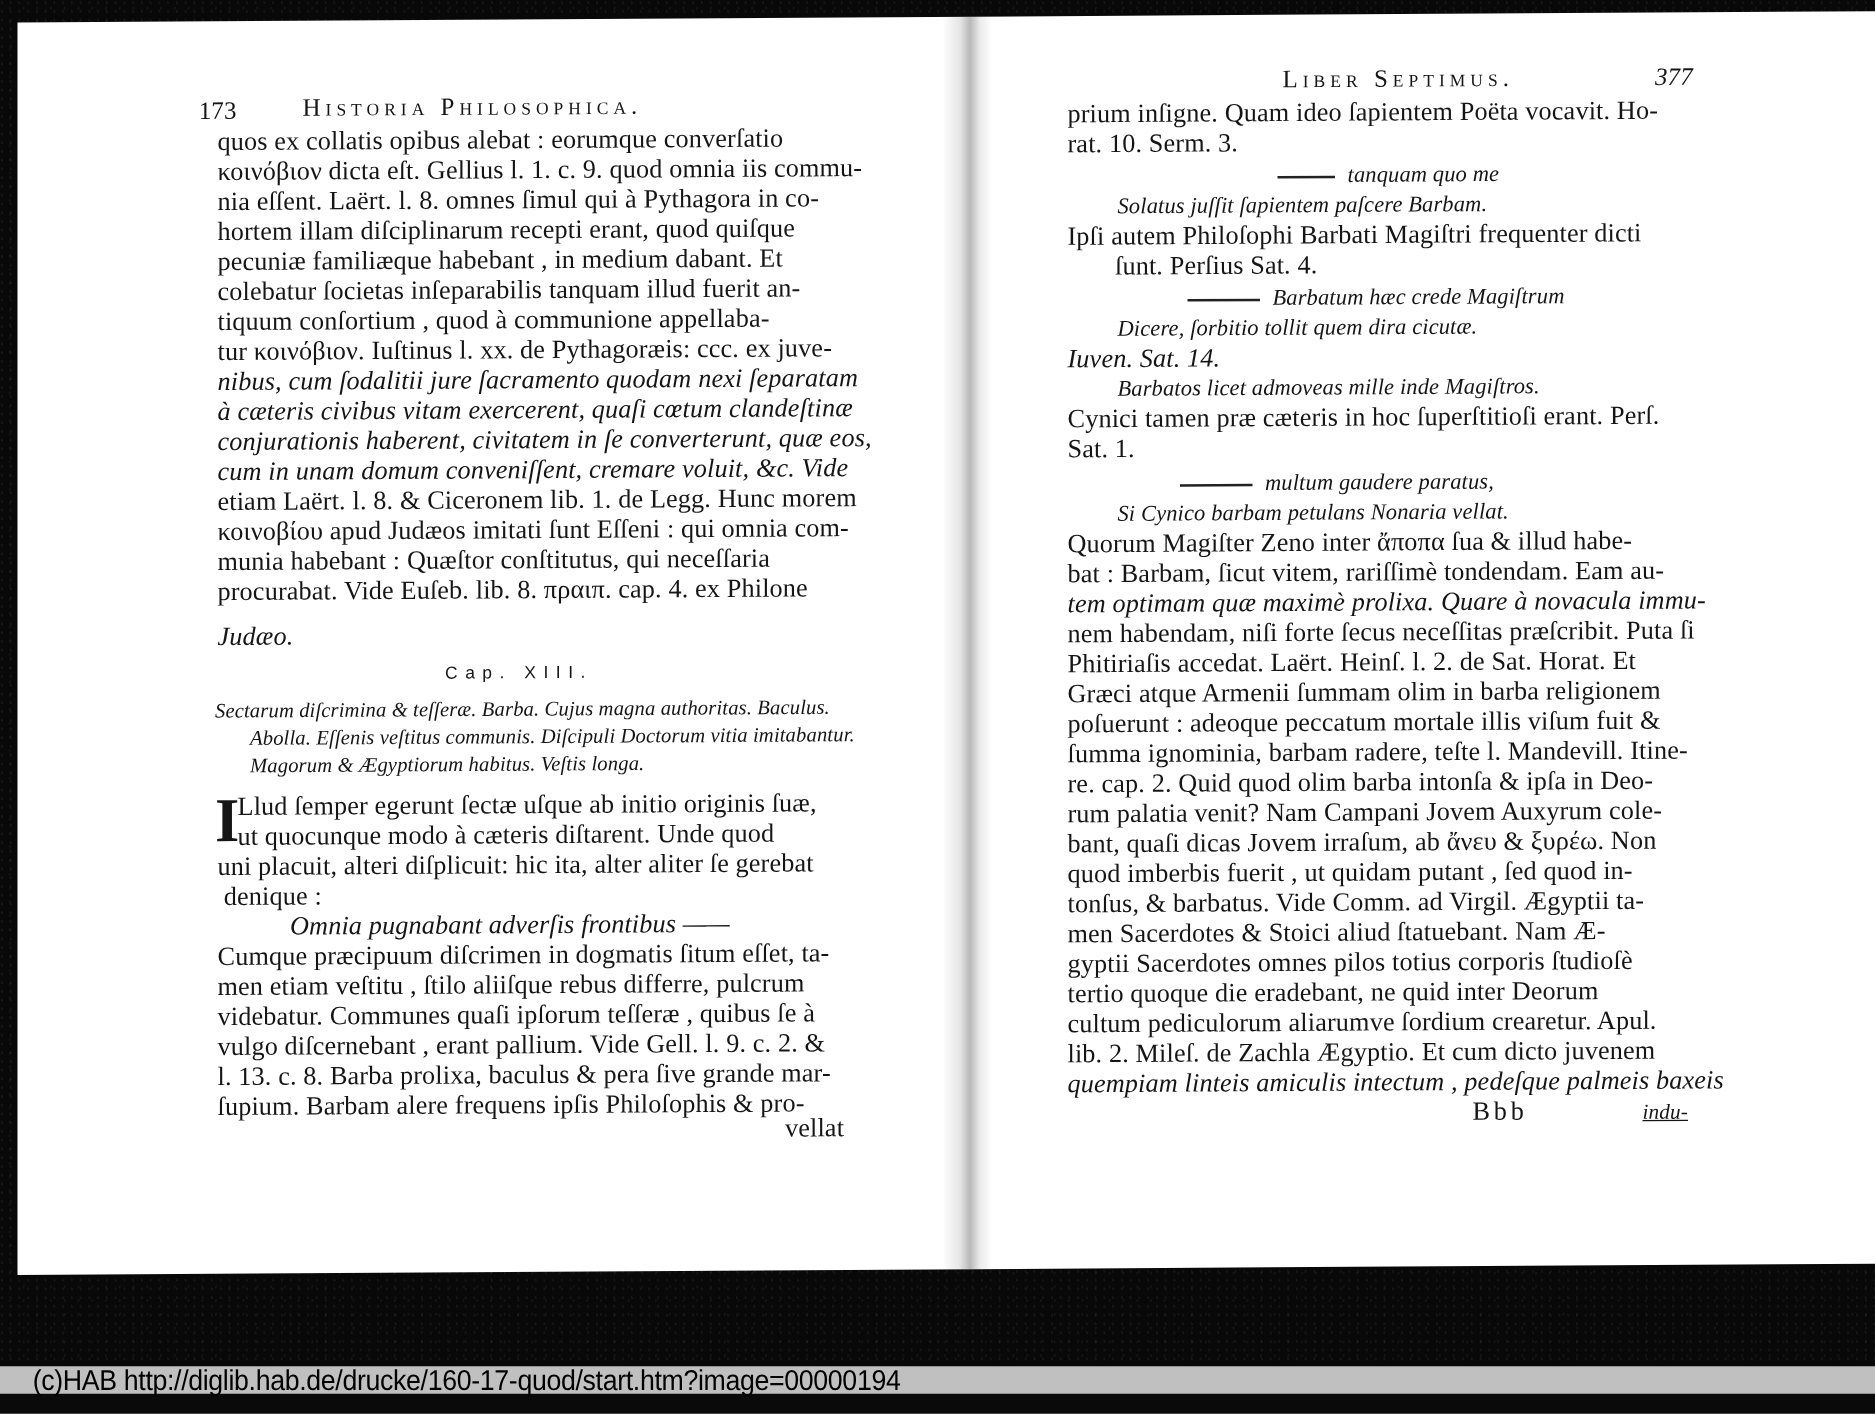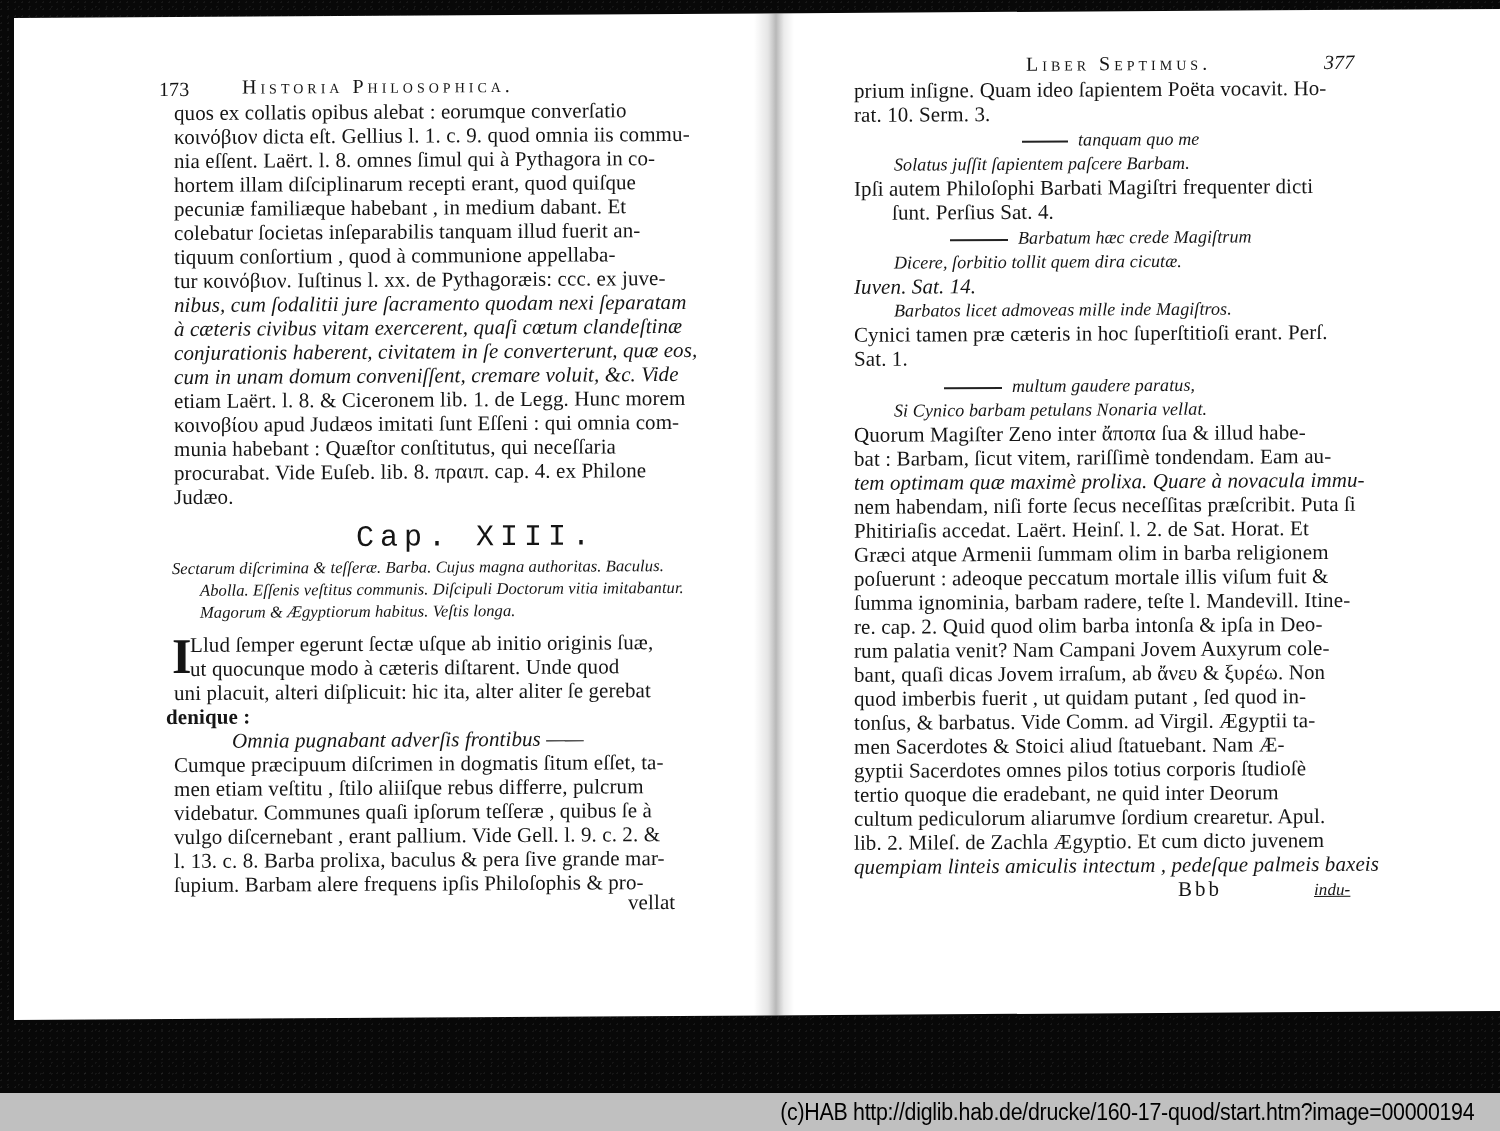"Judæo." div.line { font-style: none -> italic; top: 468px -> 480px }
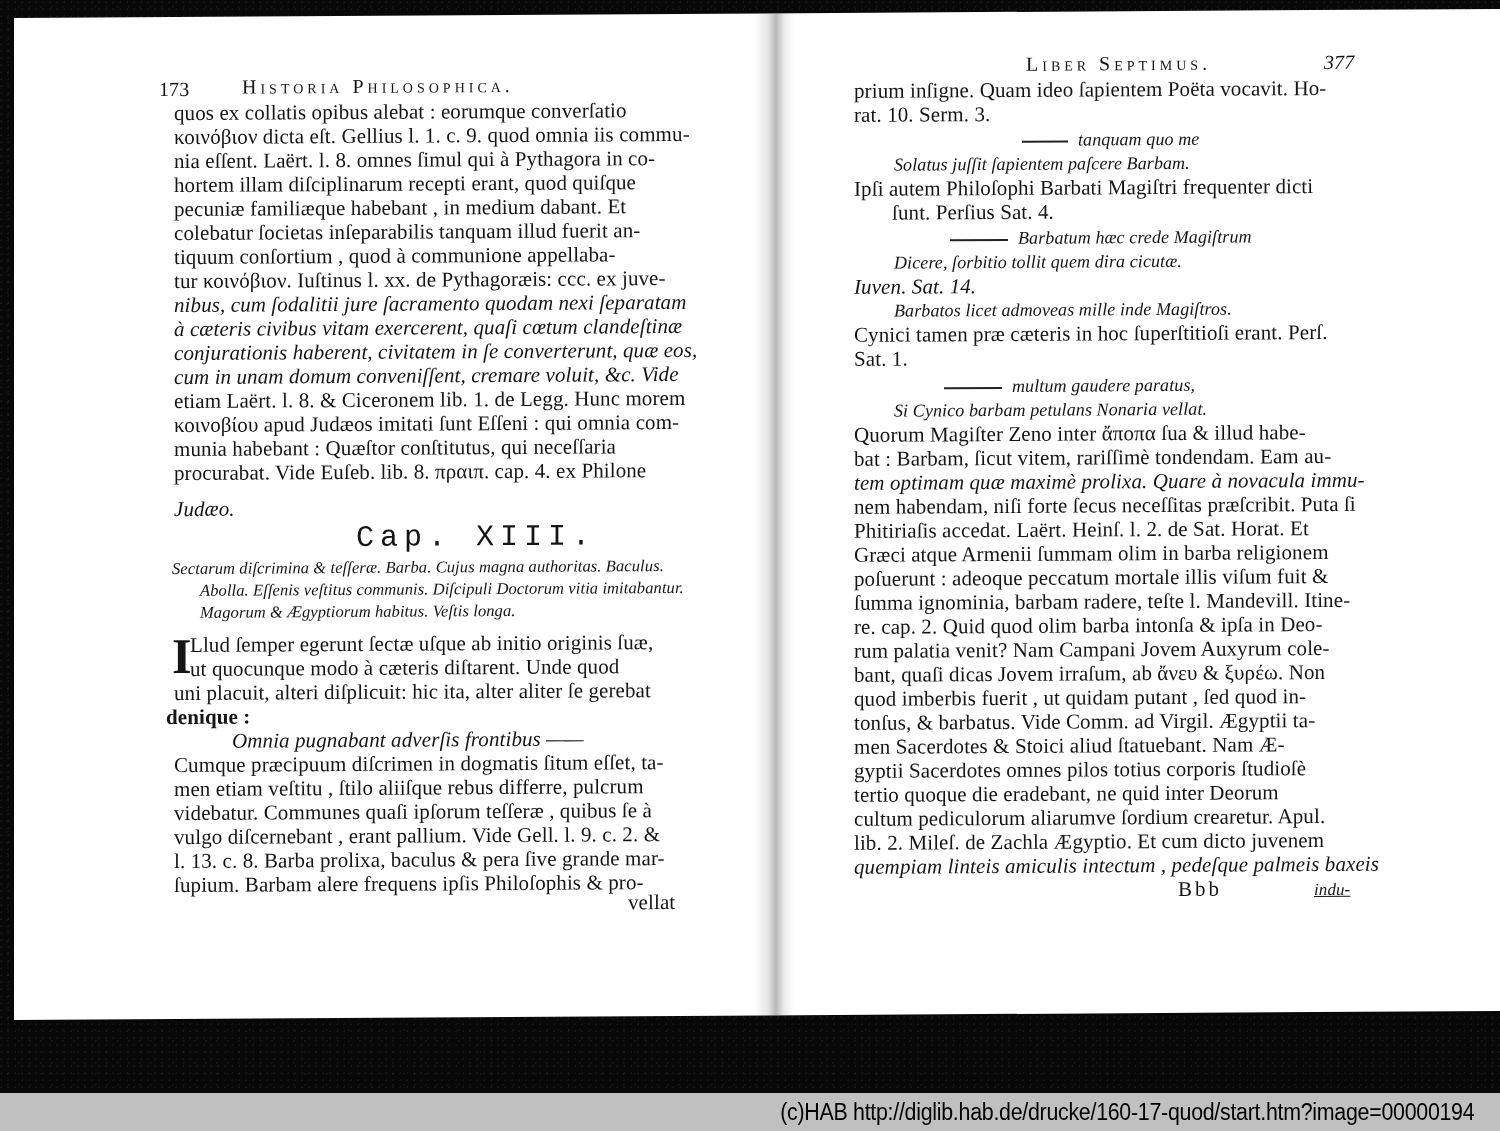"Cap. XIII." .cap-heading { font-family: Liberation Mono, monospace -> Liberation Sans, sans-serif; font-size: 30px -> 14px }
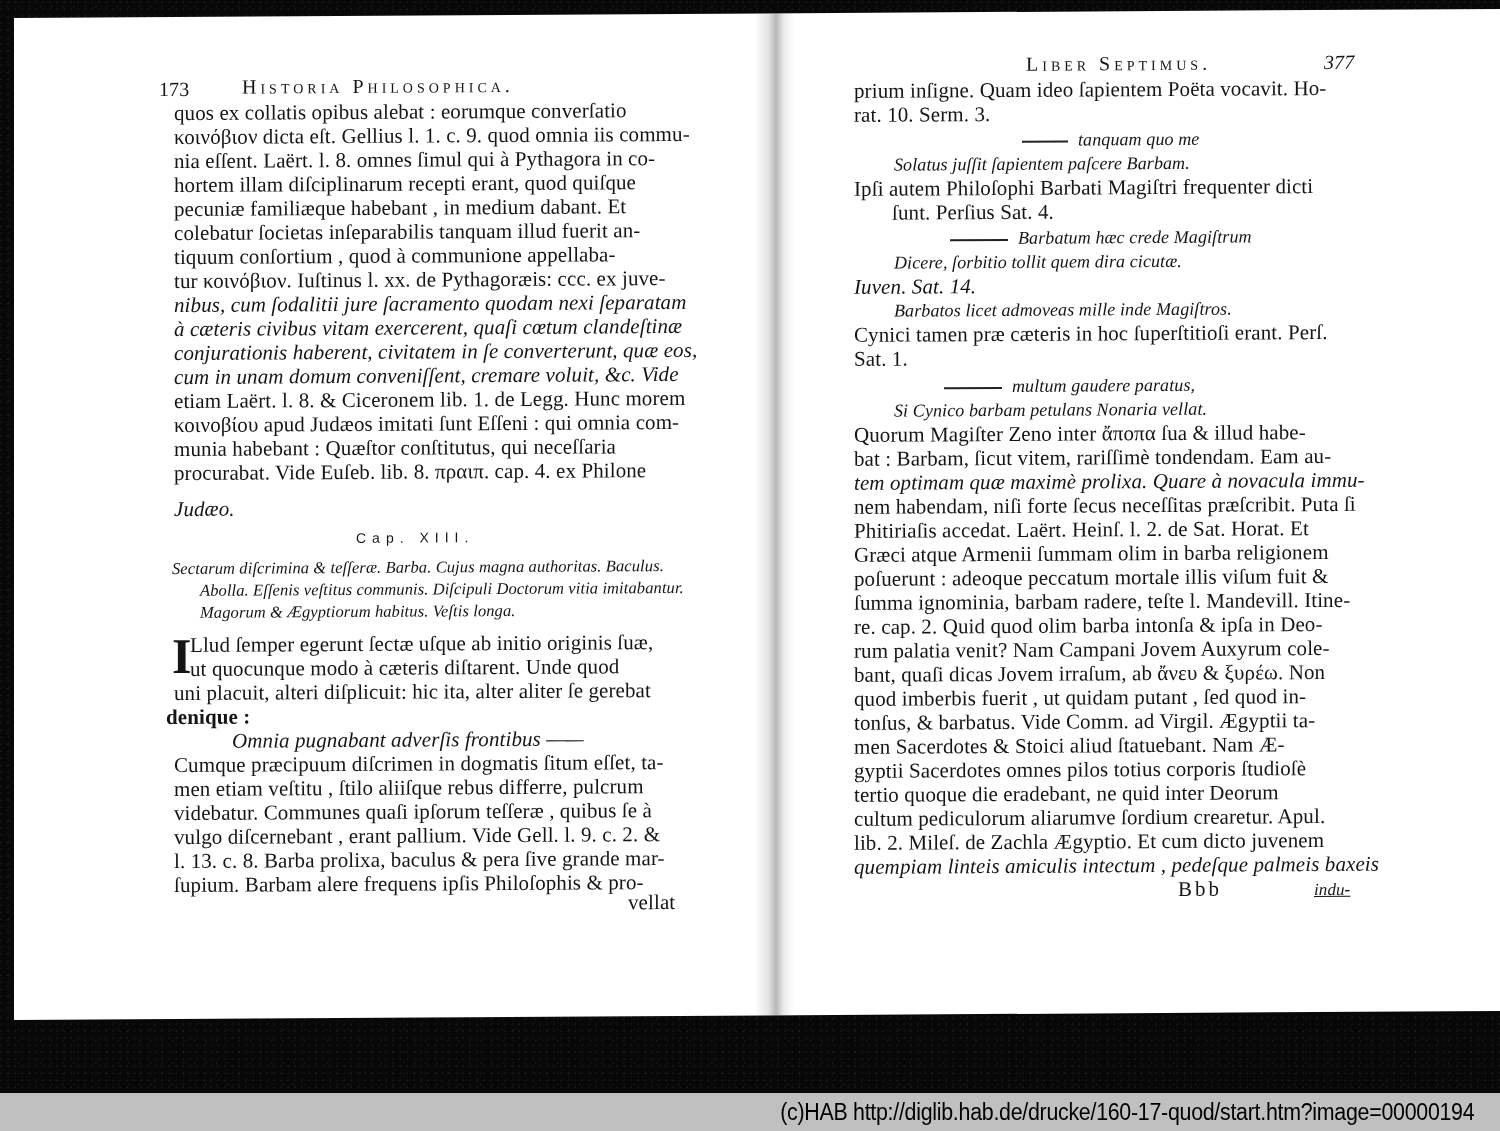"denique :" div.line { font-weight: bold -> none; left: 152px -> 165px }
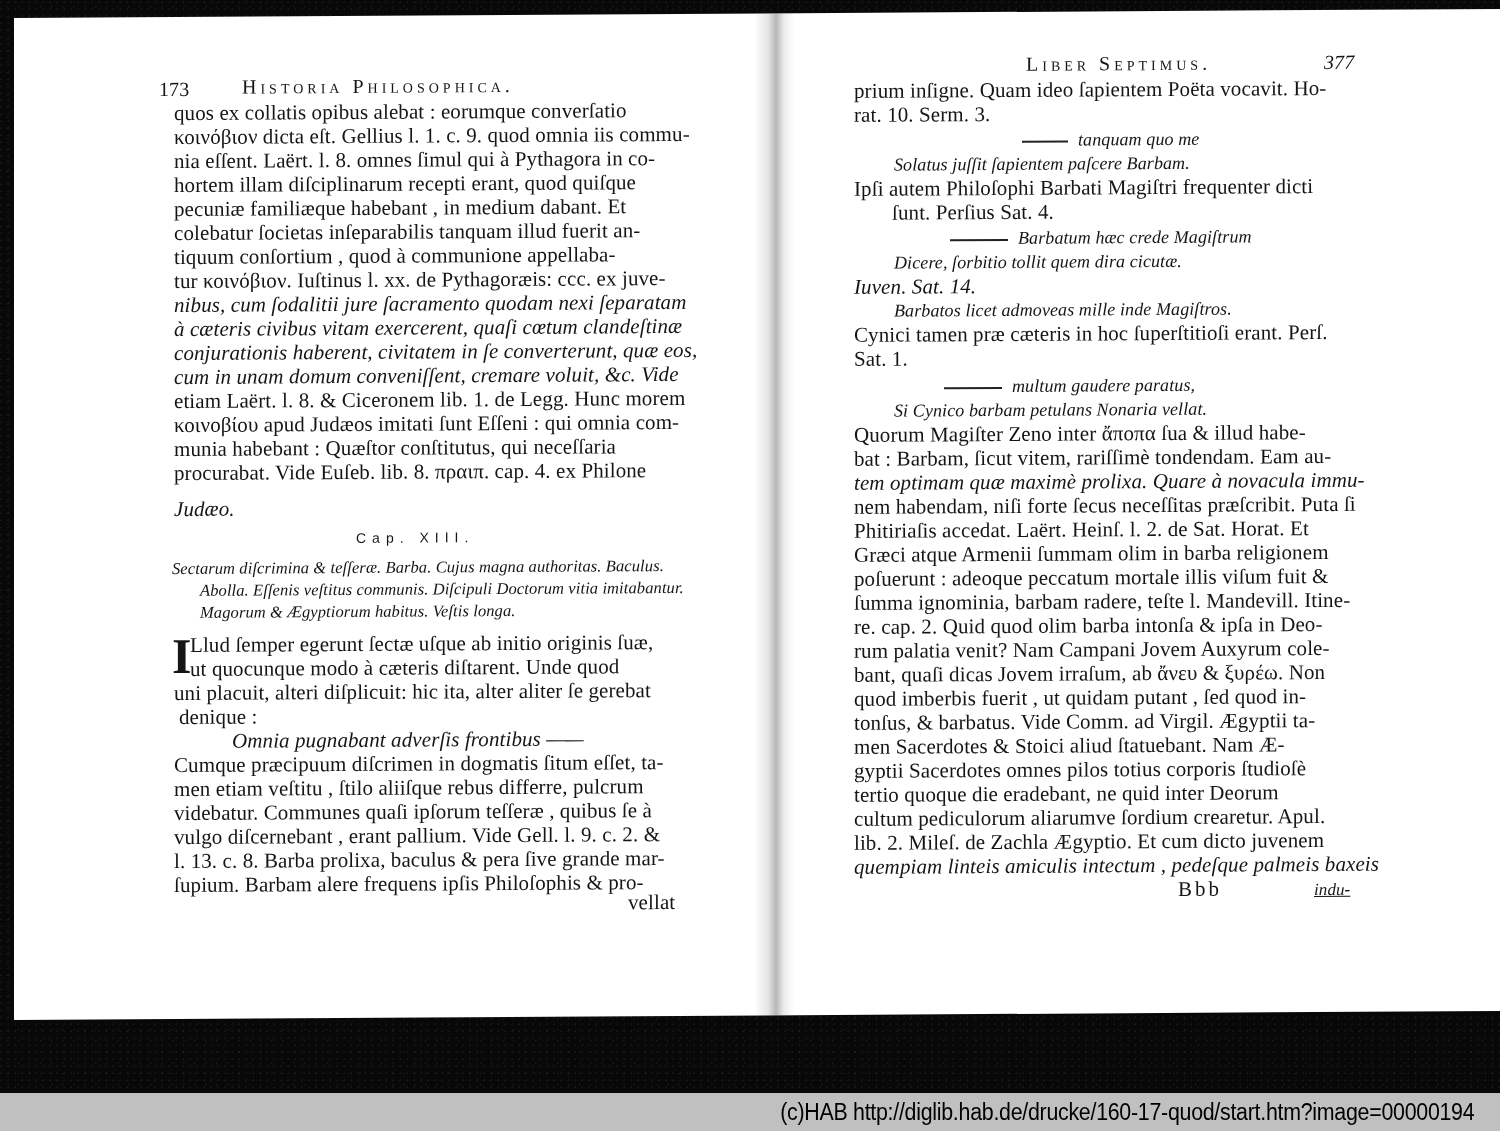"(c)HAB" .caption-bar { height: 38px -> 22px; justify-content: flex-end -> flex-start }
